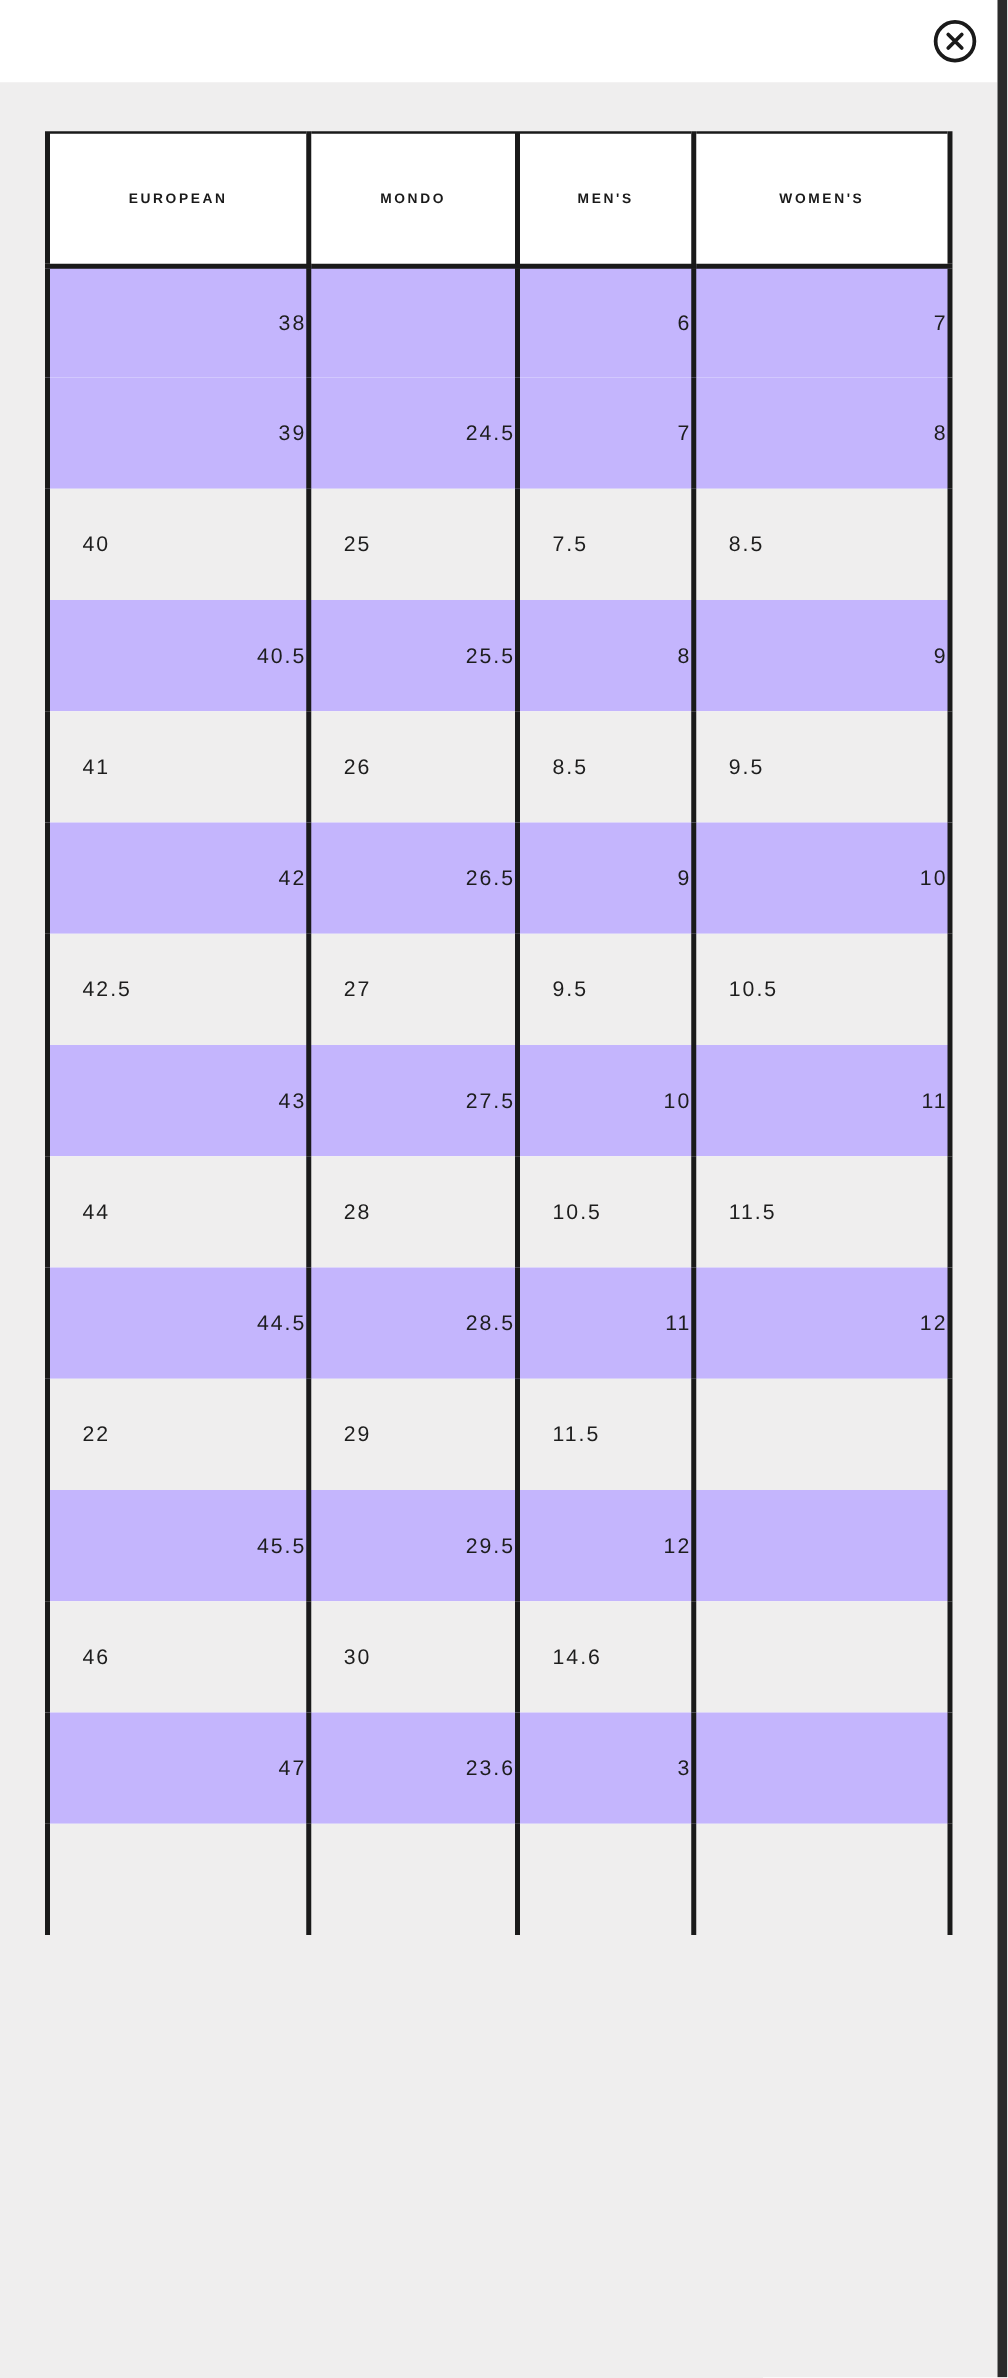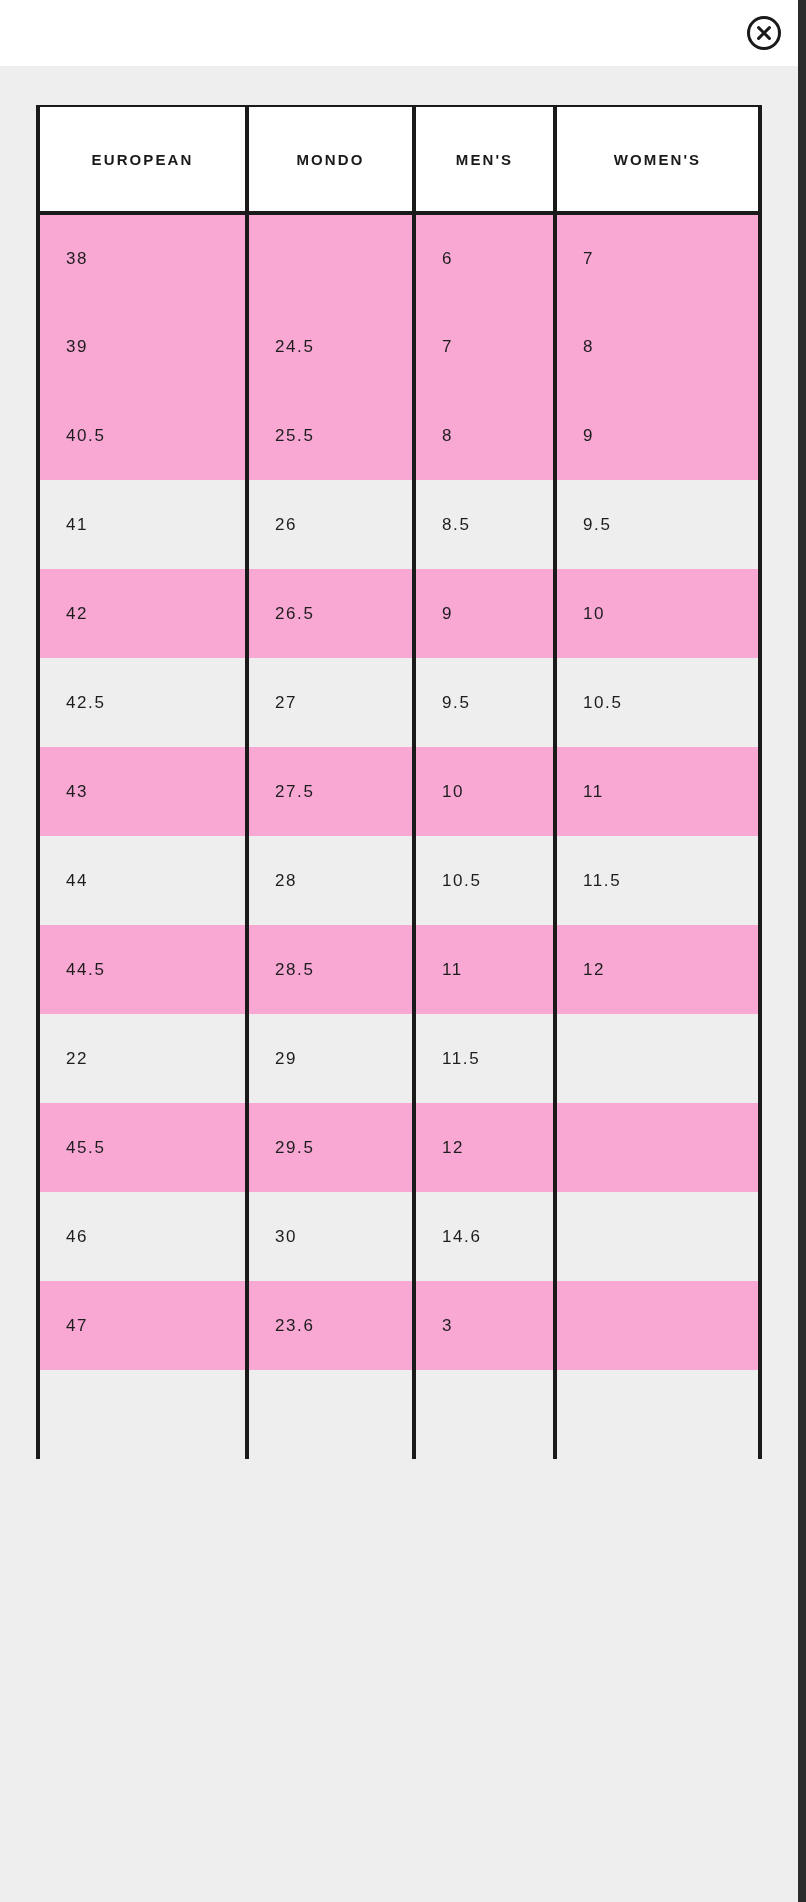"EUROPEAN" thead th { font-size: 15px -> 11px }
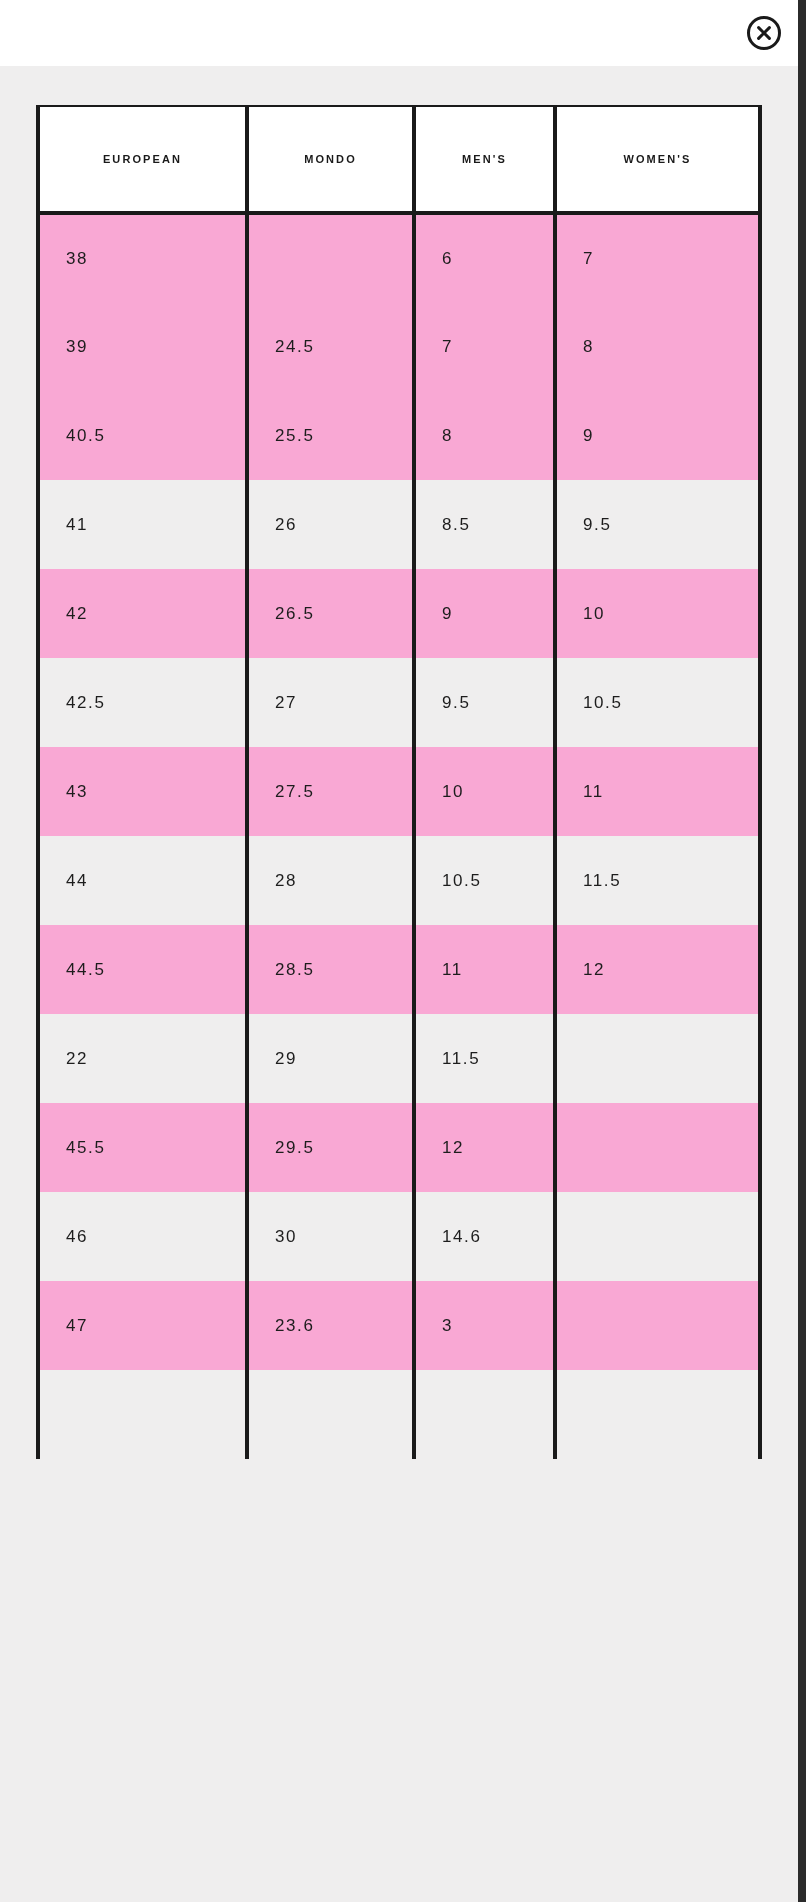"38" tbody tr.odd td { background: #f9a8d4 -> #c4b5fd; text-align: none -> right }
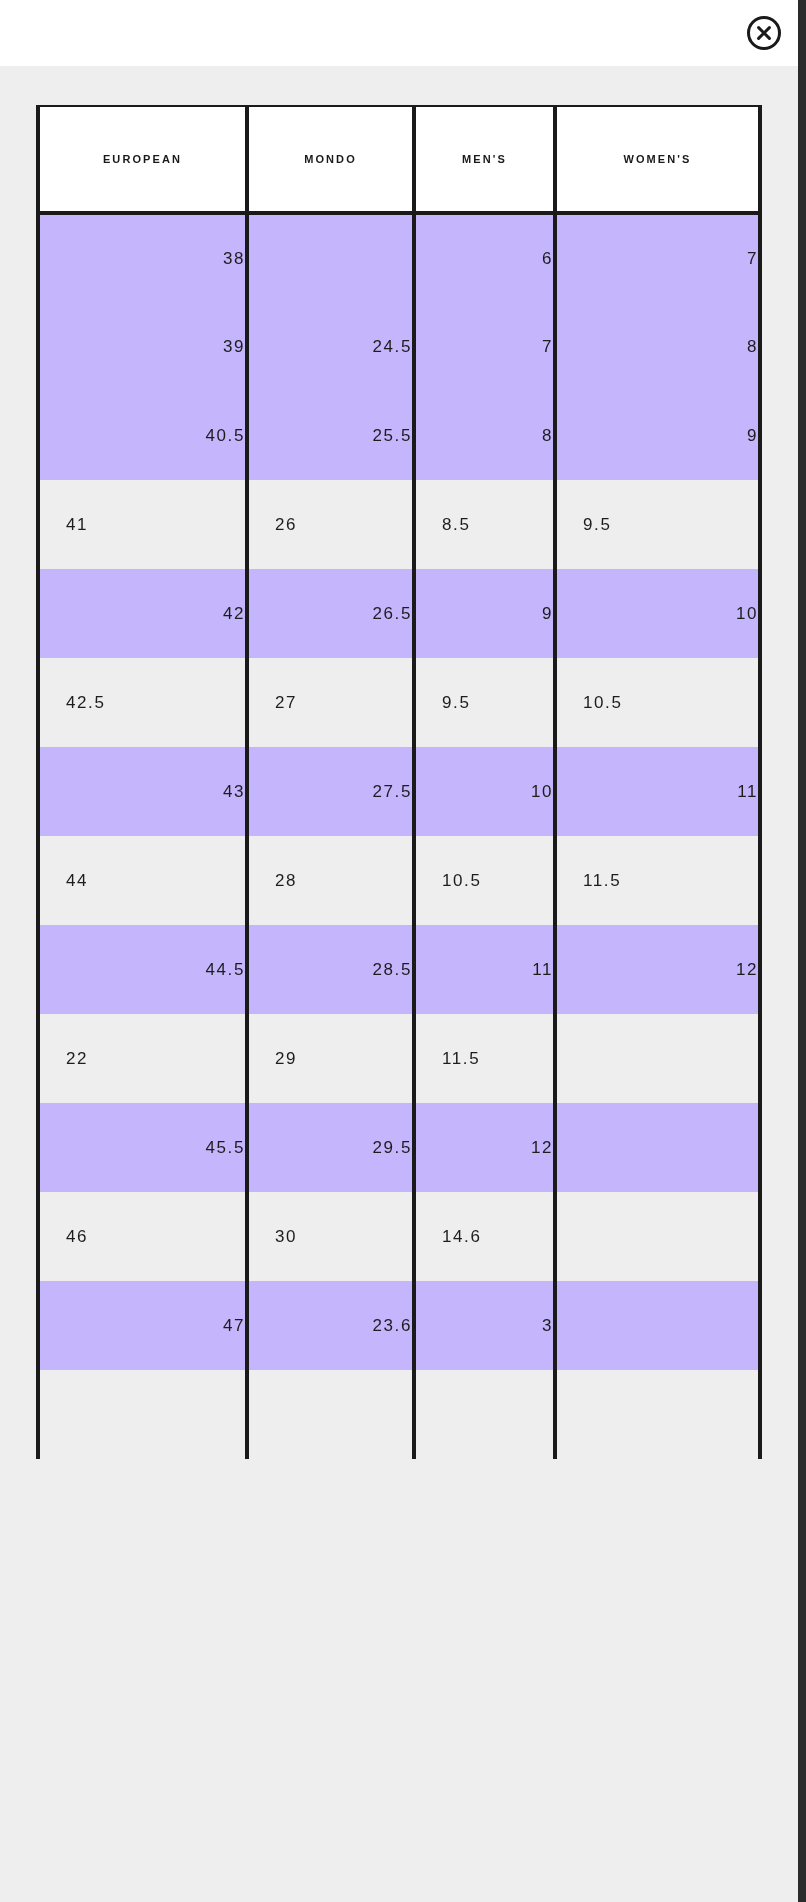"40" tr.even { html: none -> <tr> <td>40</td> <td>25</td> <td>7.5</td> <td>8.5</td> </tr> }
